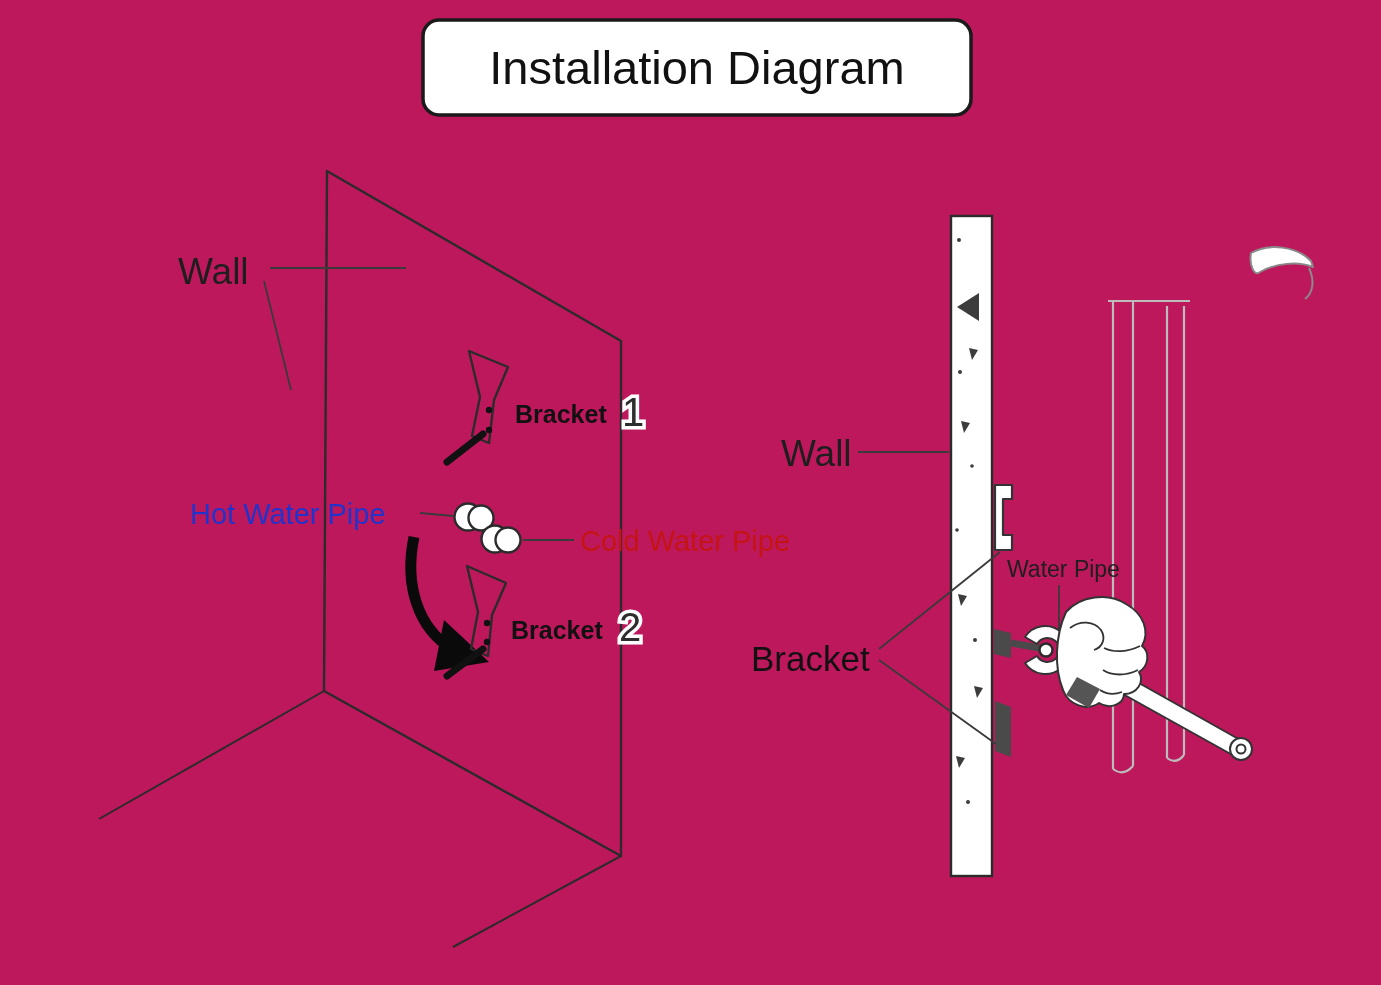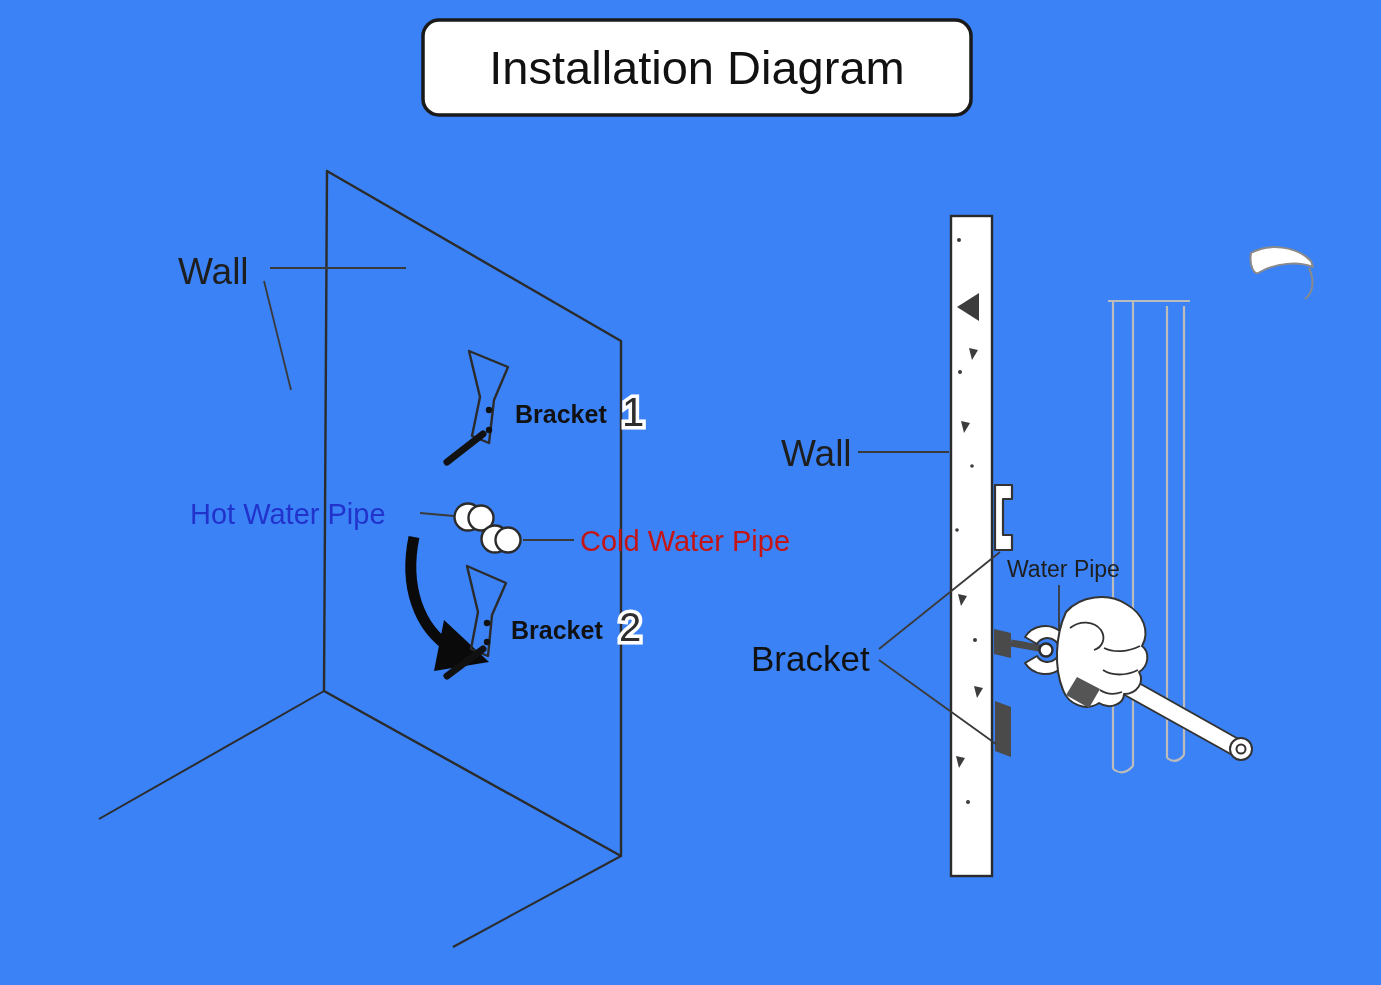"Installation Diagram" .stage { background: #3b82f6 -> #be185d }
